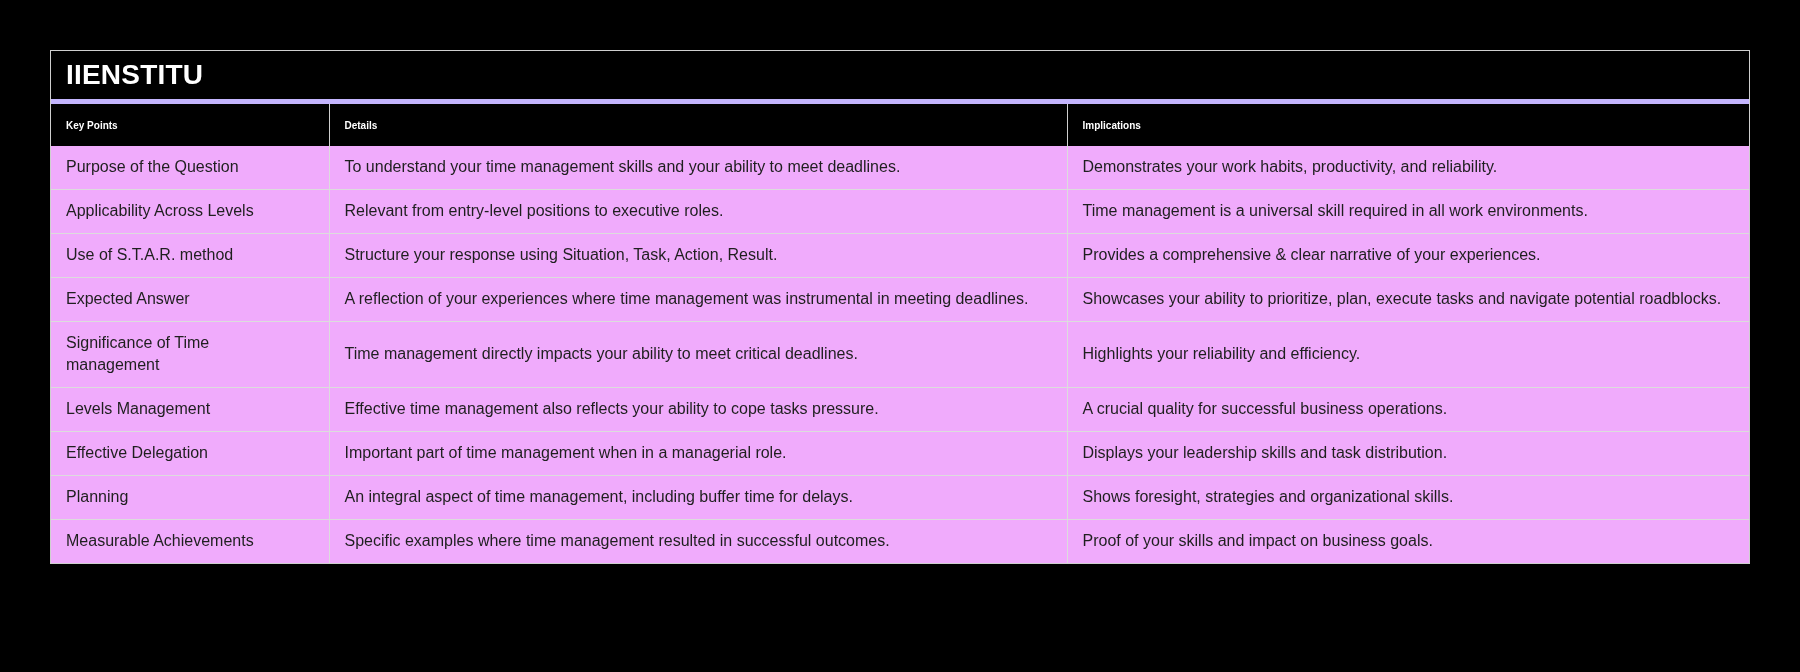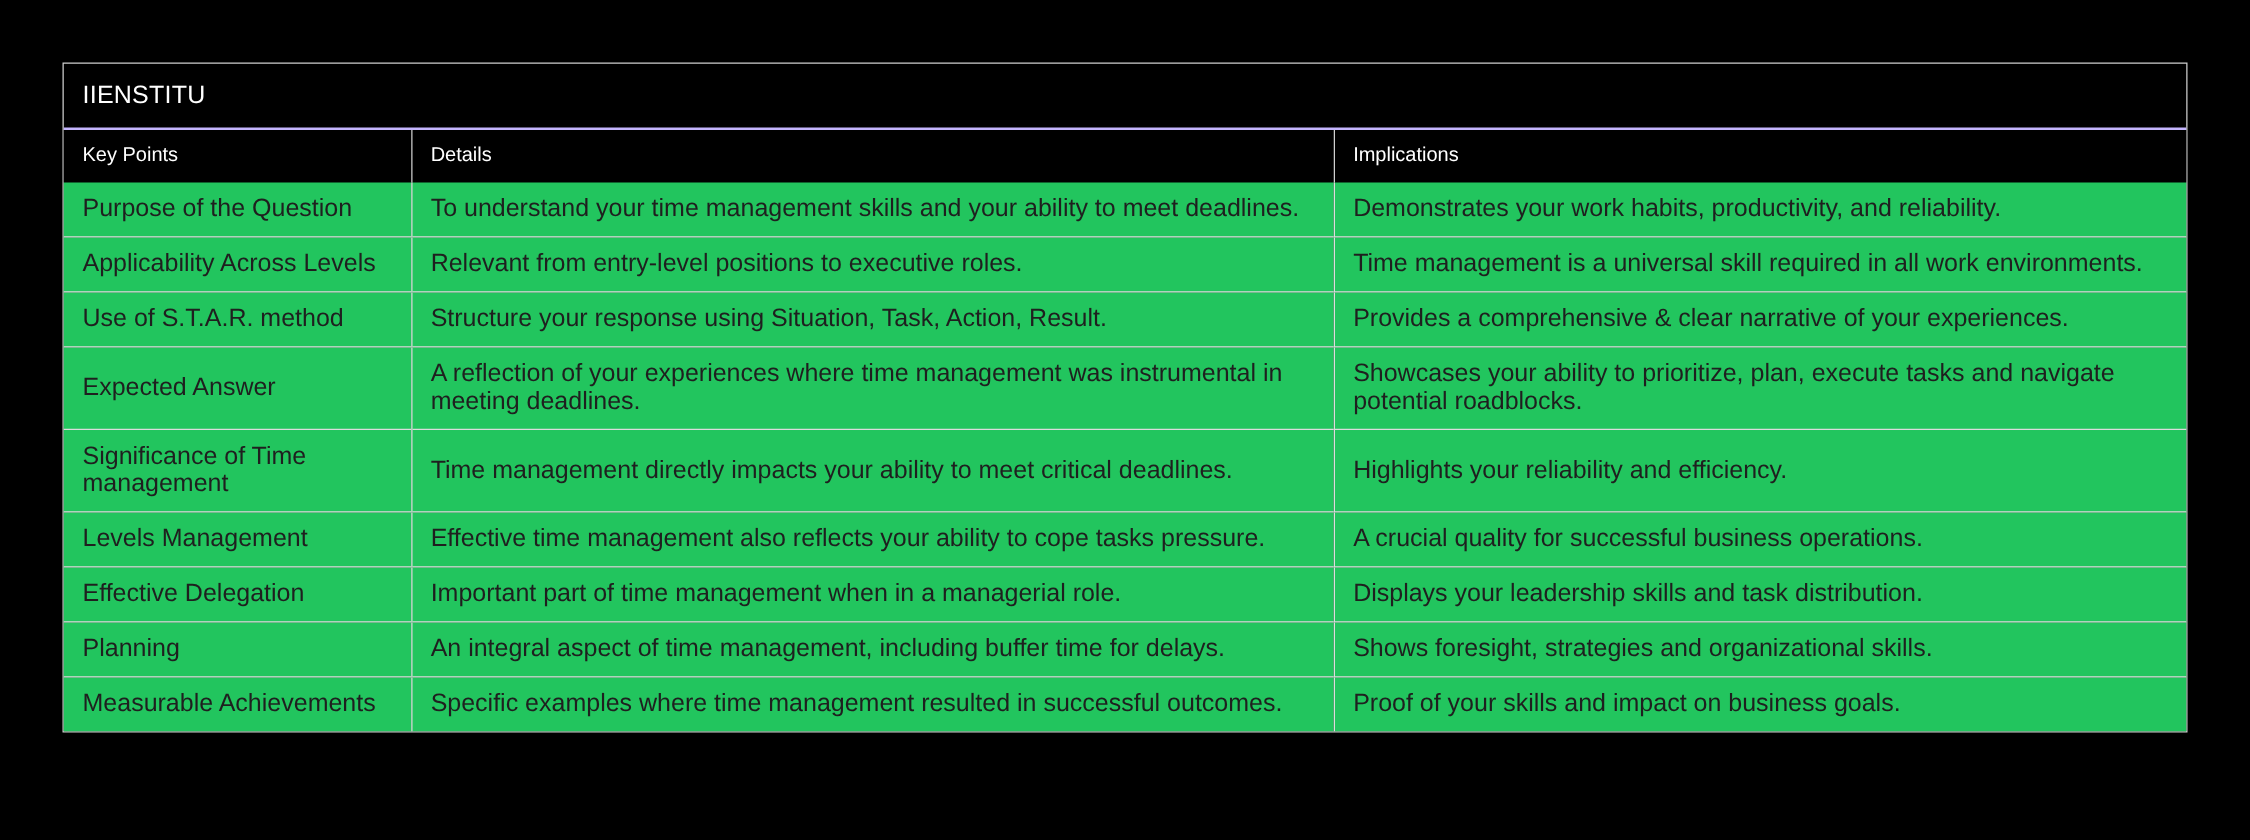"IIENSTITU" .title-bar { border-bottom: 2px solid #c4b5fd -> 5px solid #c4b5fd; font-size: 20px -> 28px; font-weight: normal -> bold }
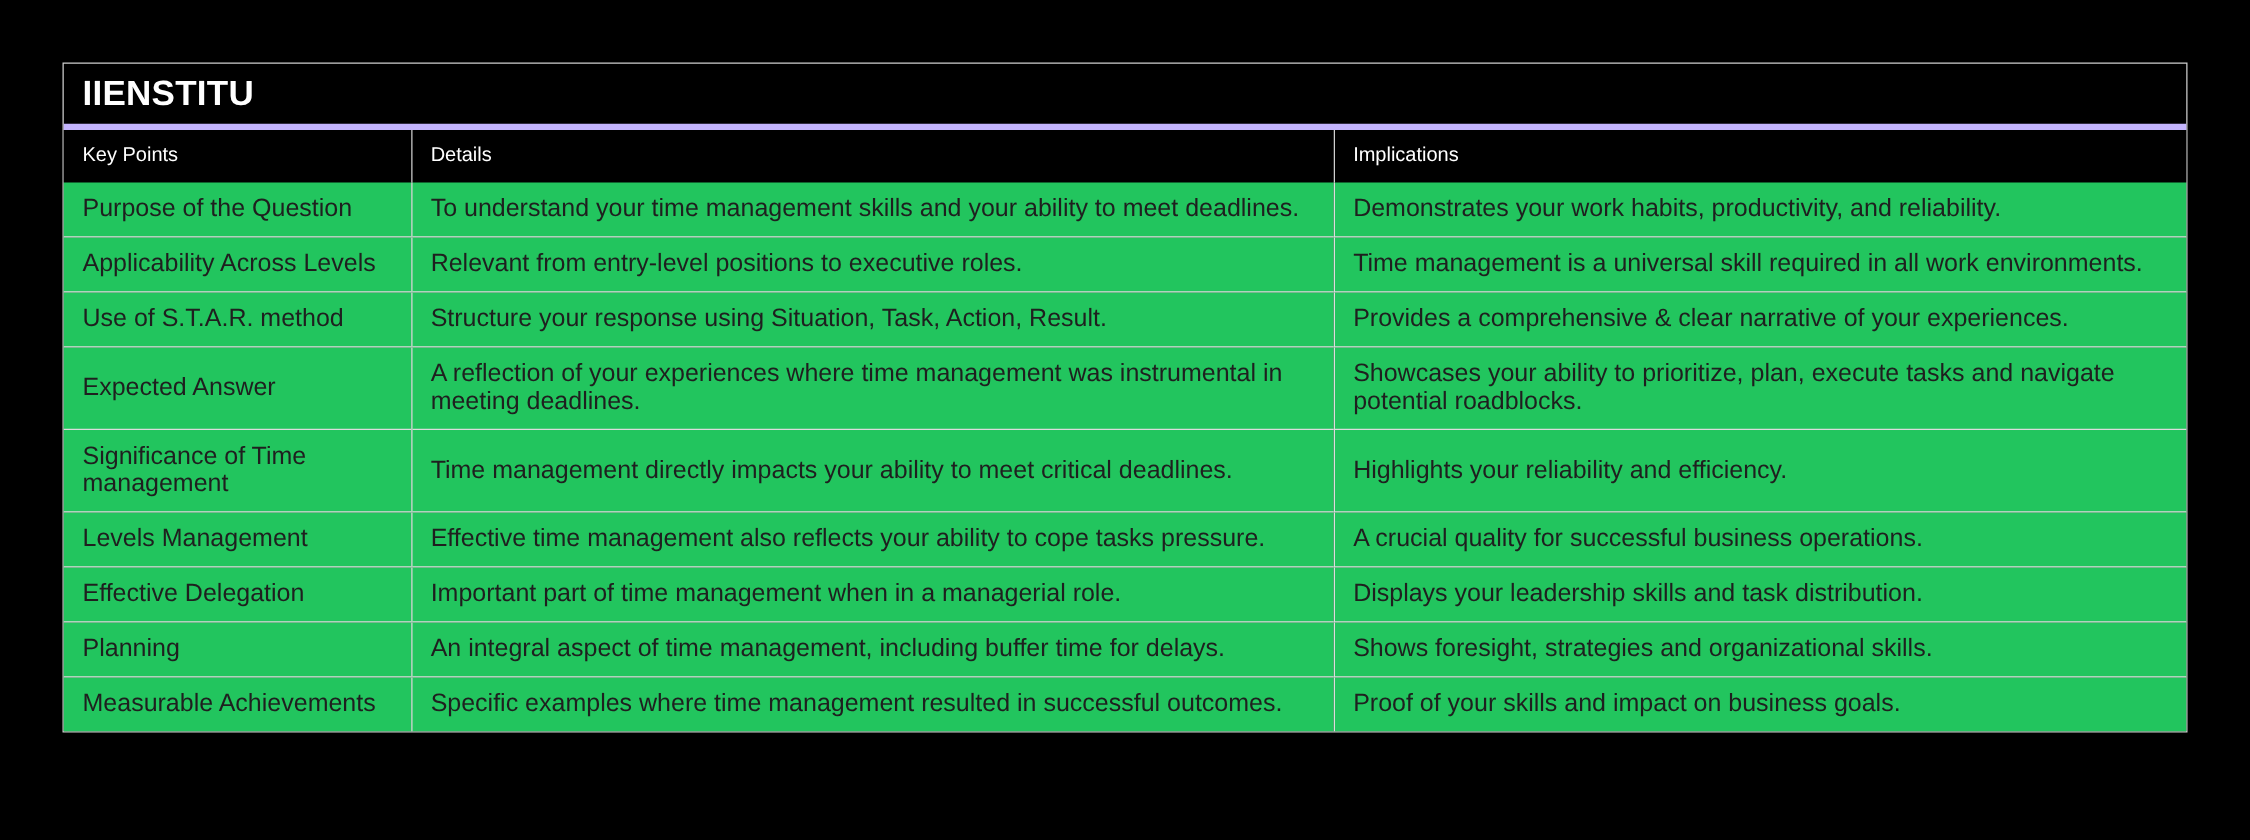"Key Points" thead th { font-size: 16px -> 10px; font-weight: normal -> bold }
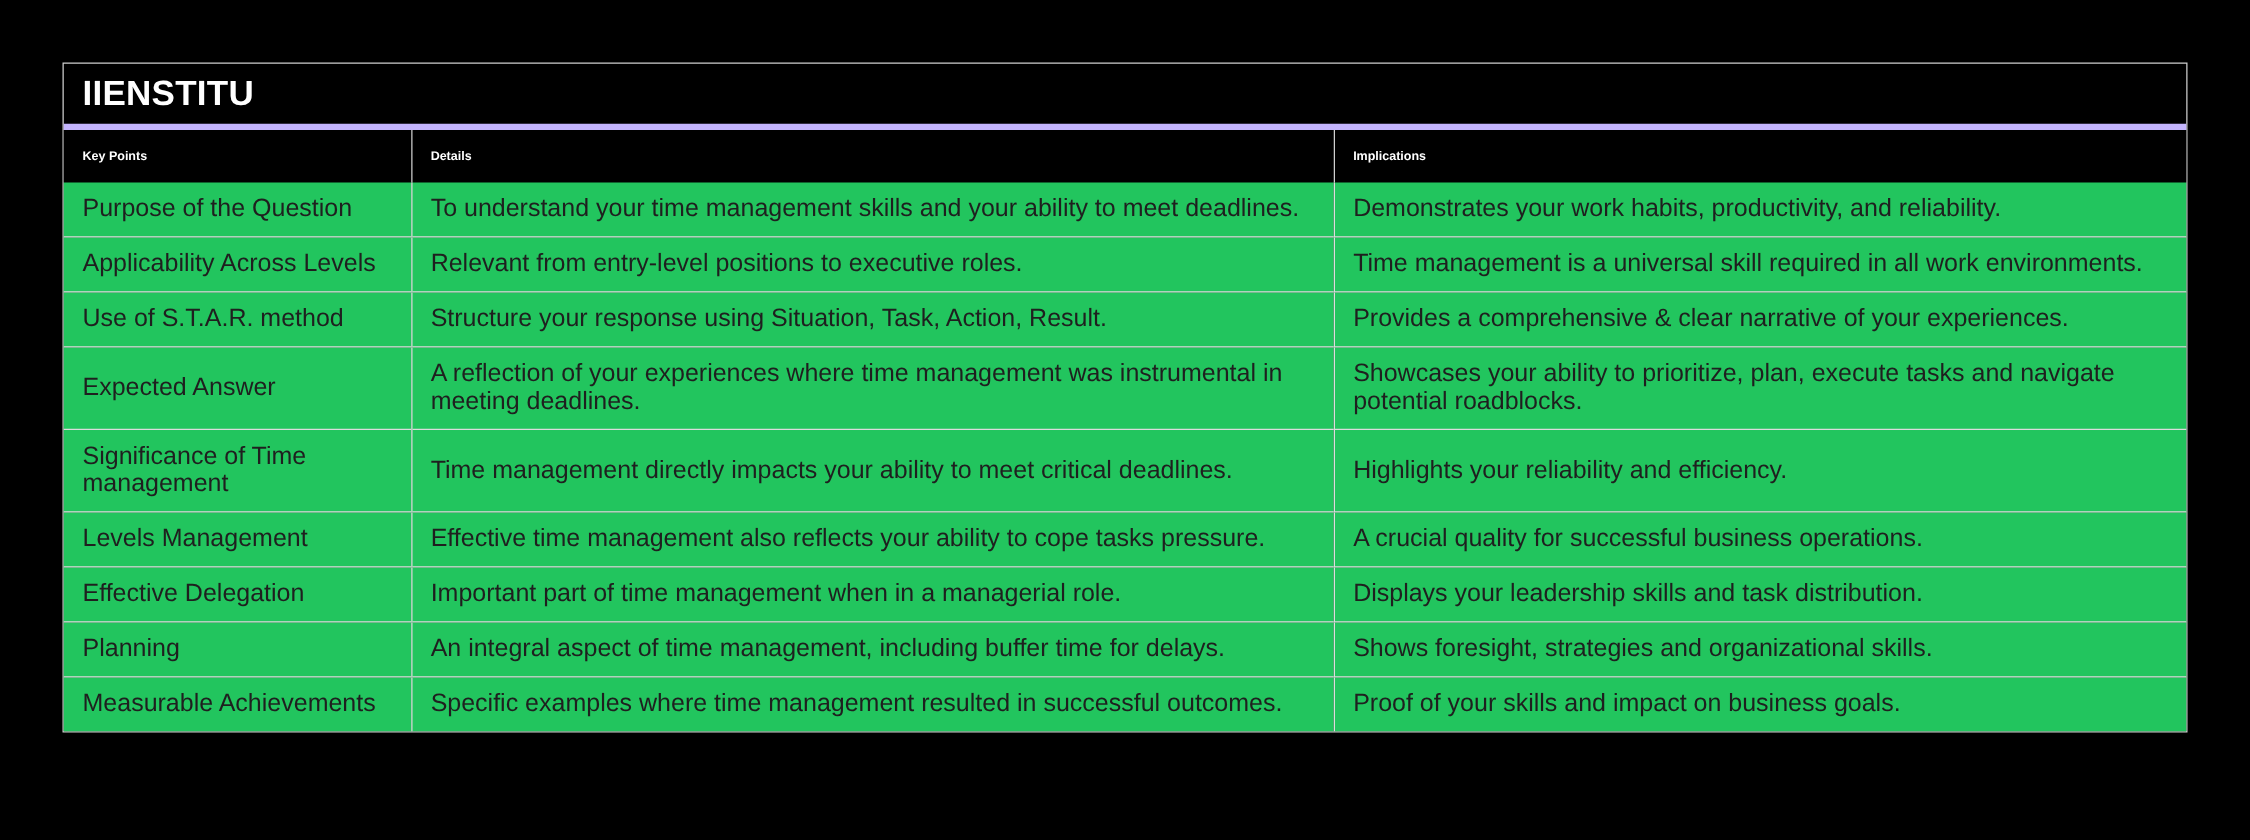"Purpose of the Question" tbody td { background: #22c55e -> #f0abfc; font-size: 20px -> 16px }
